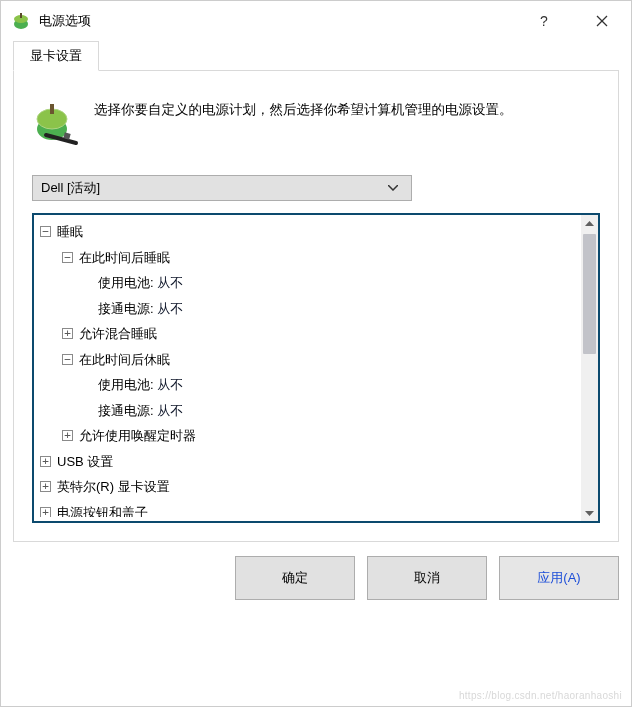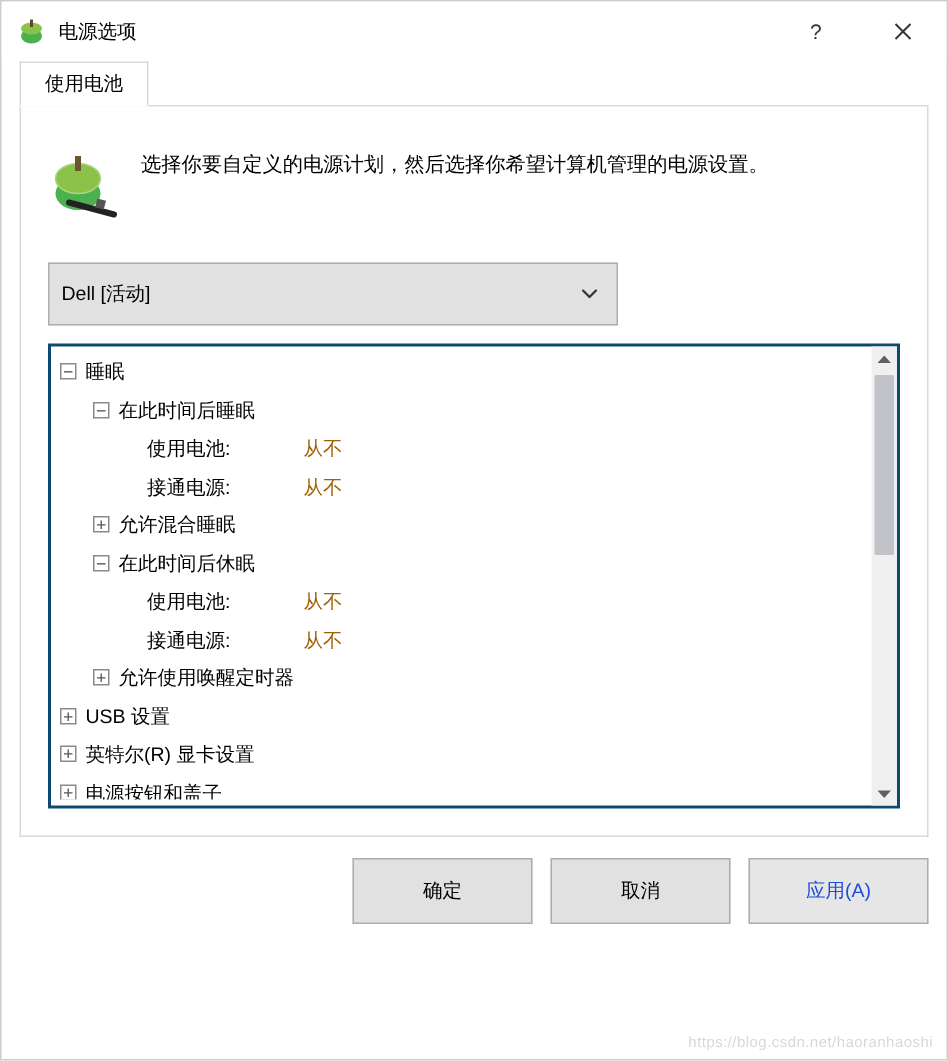"使用电池" div.tab { text: 使用电池 -> 显卡设置 }
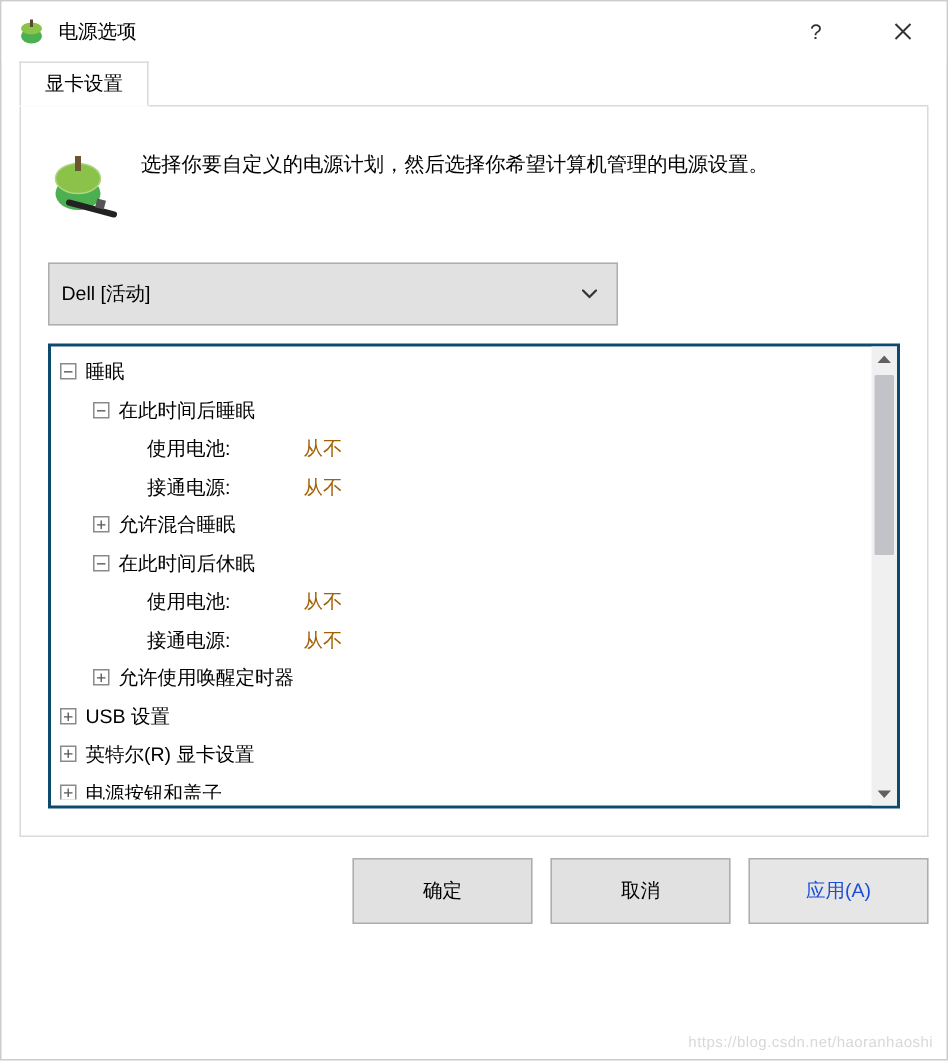"Dell [活动]" .combo { height: 42px -> 26px }
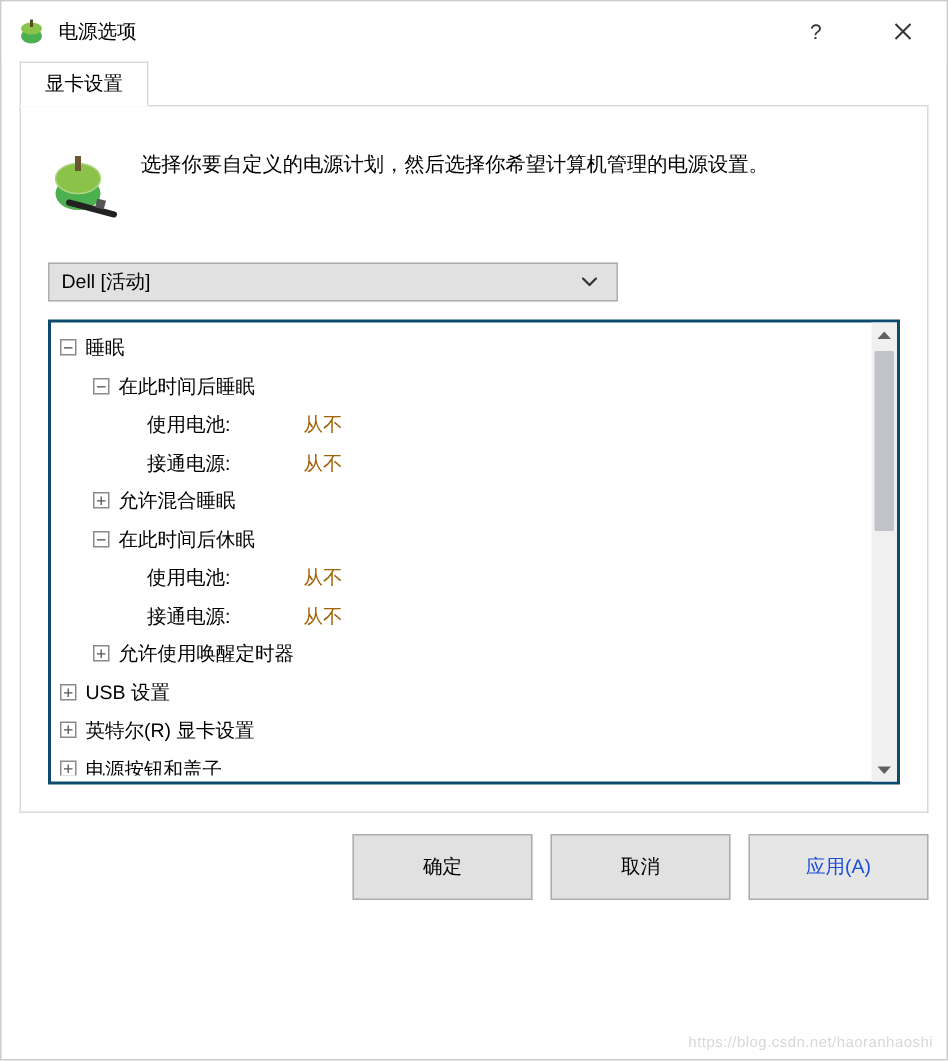"从不" .val-link { color: #a16207 -> #0f172a; margin-left: 45px -> none }
